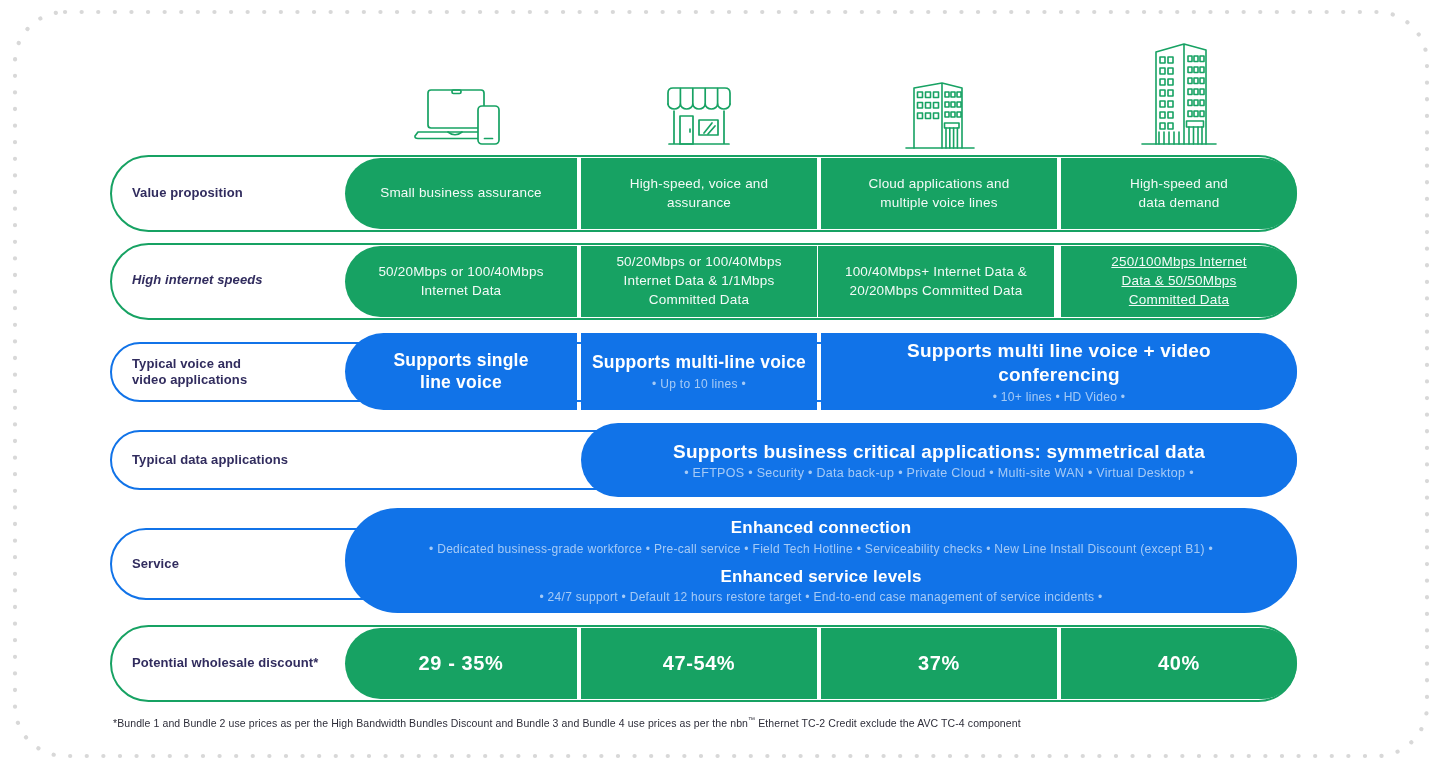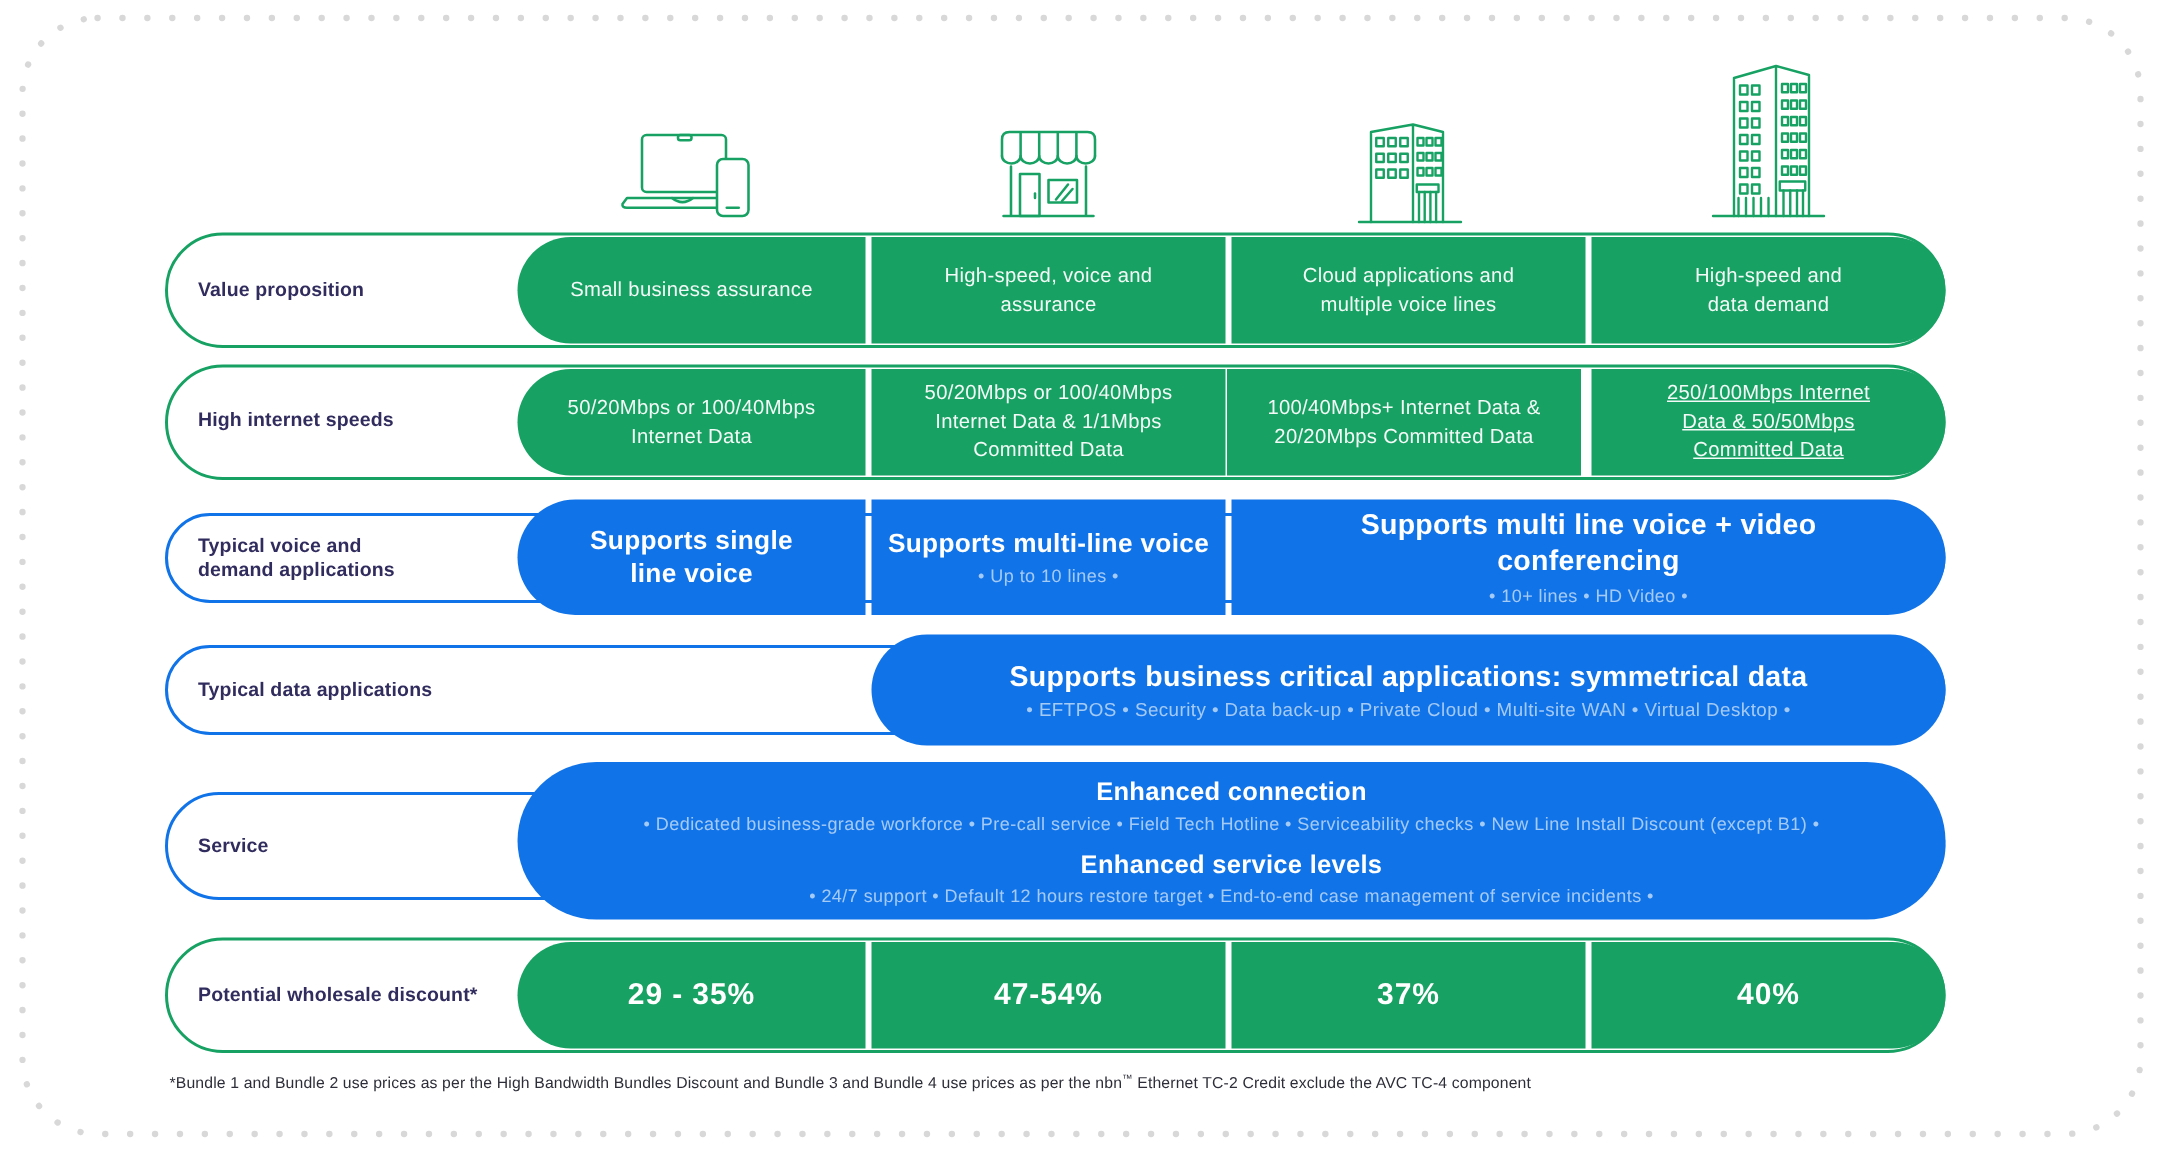"High internet speeds" div.row-label { font-style: none -> italic }
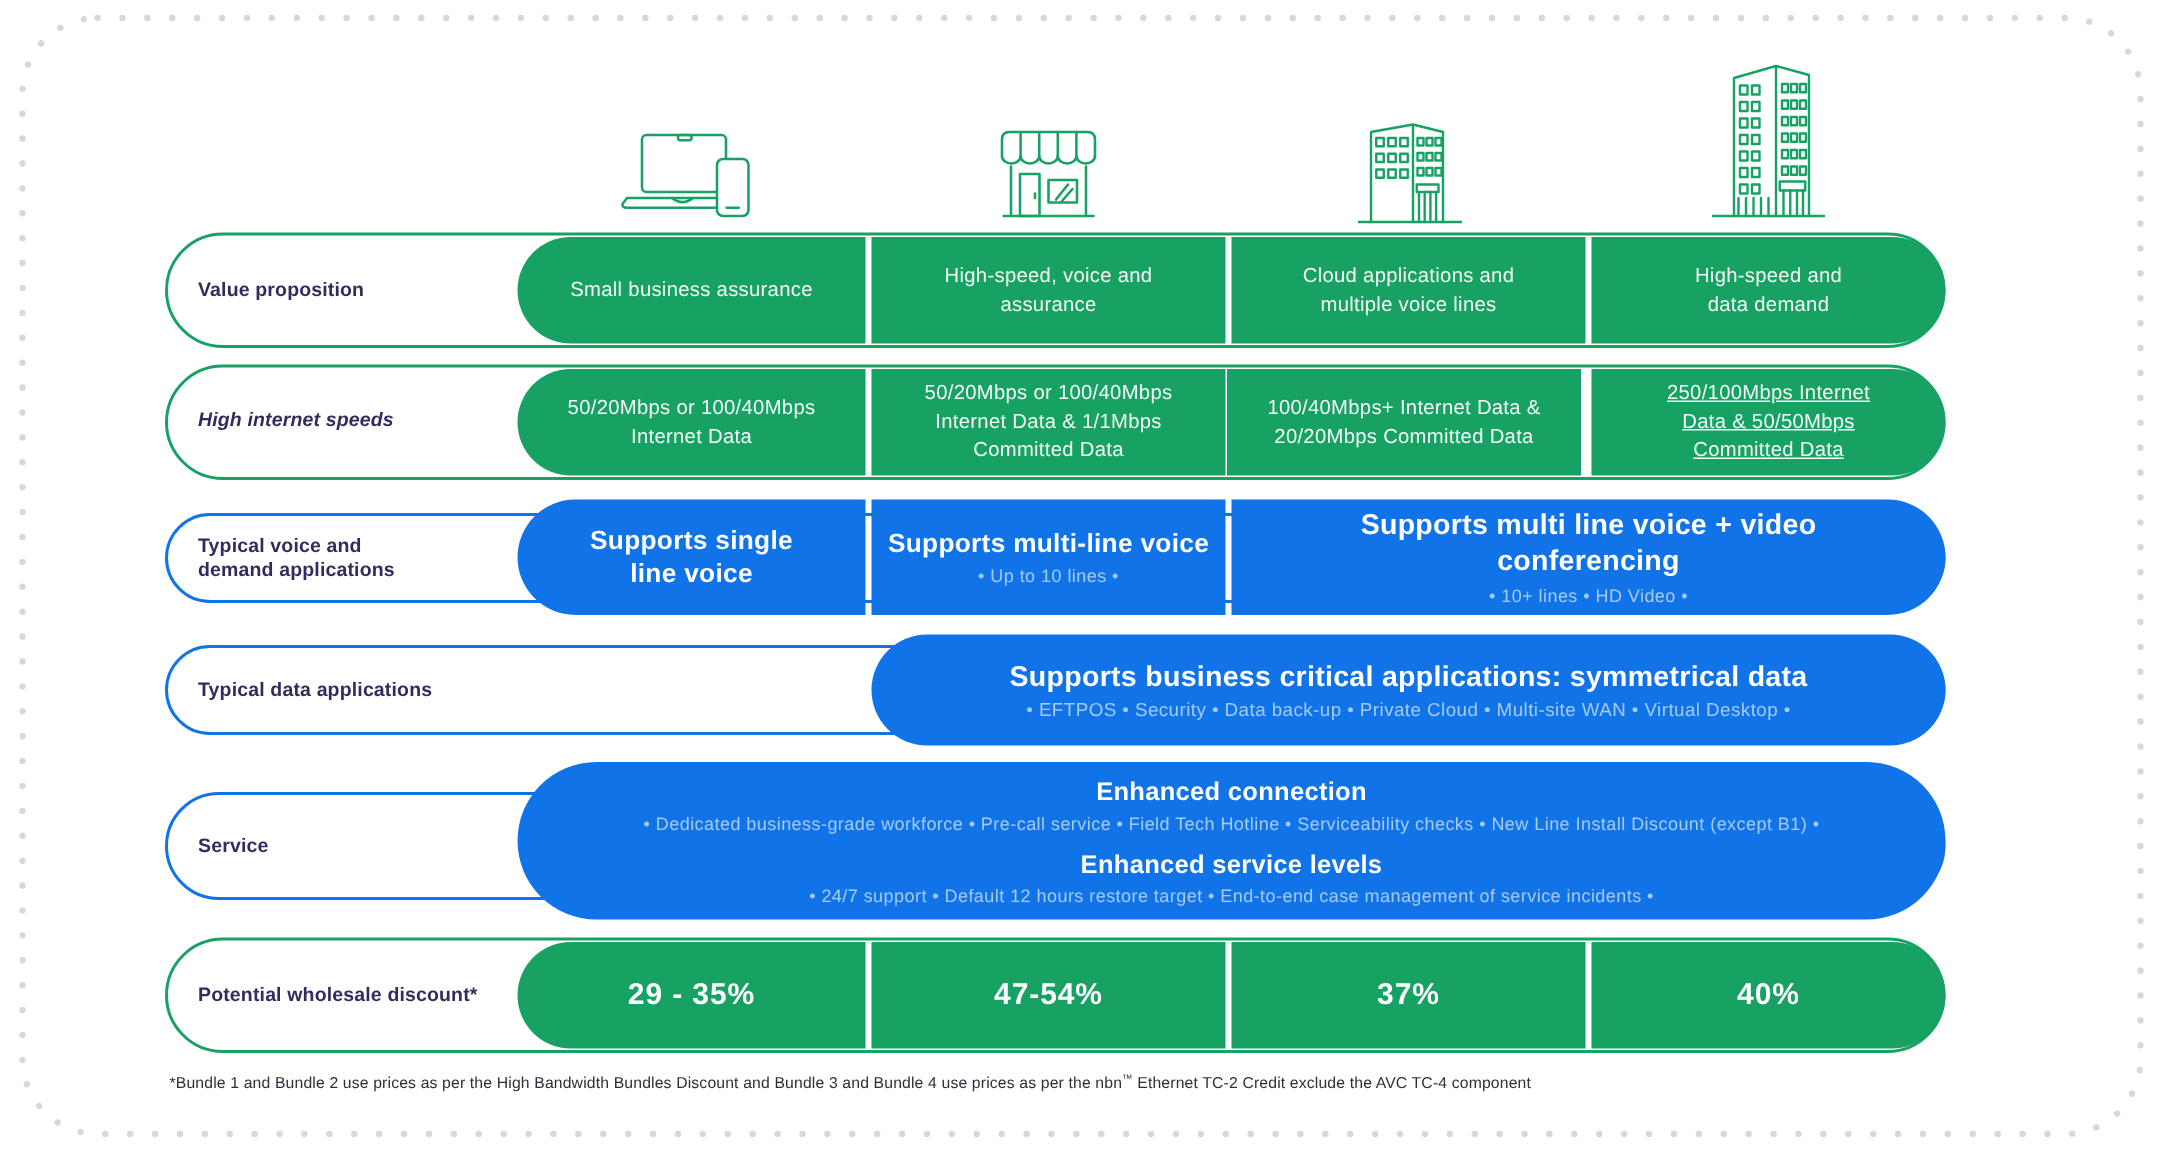"Typical voice and demand applications" span { text: demand -> video }
